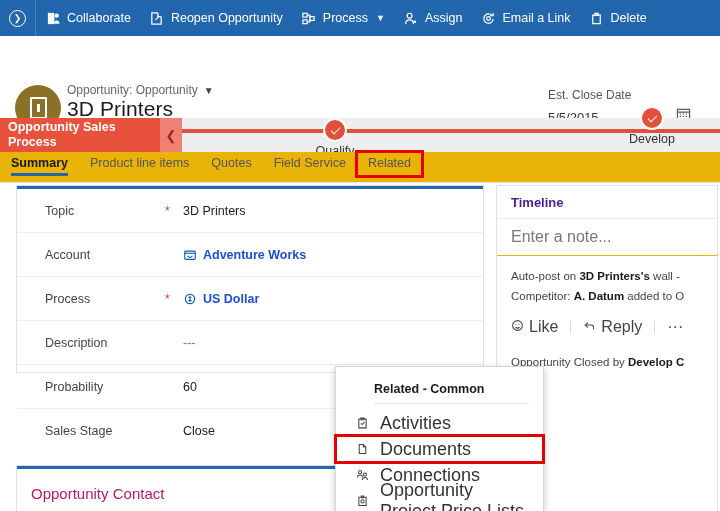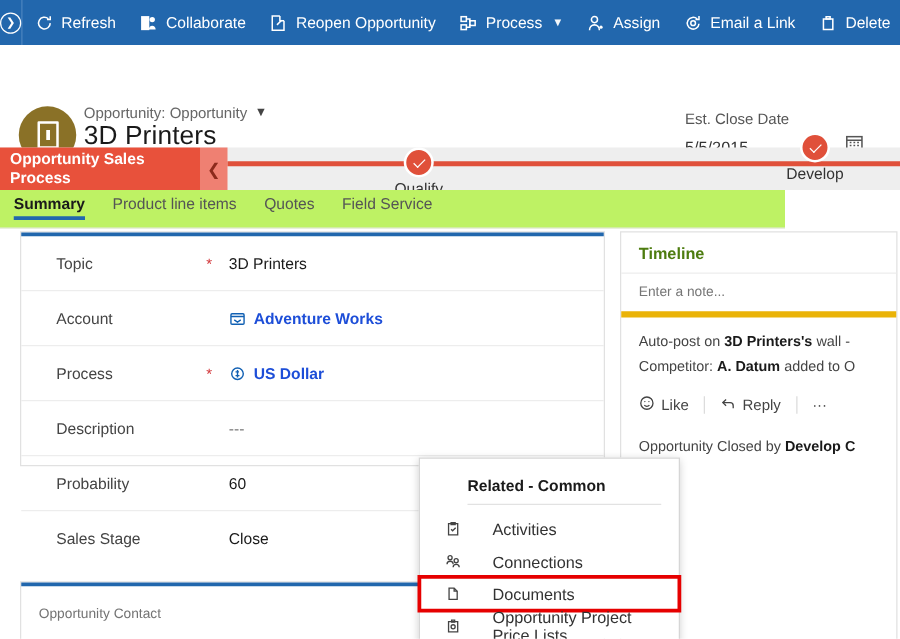"Refresh" div.cmd-item { html: <div> <span> <svg> <path></path> <path></path> </svg> </span> <span>Refresh</span> </div> -> none }
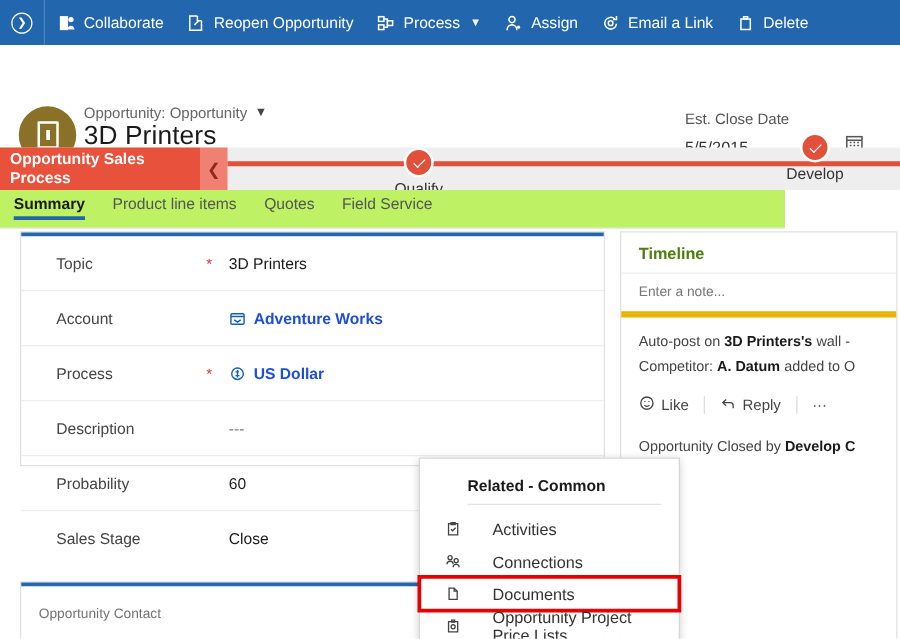"Summary" .tabs { background: #bef264 -> #eab308; width: 628px -> 720px }
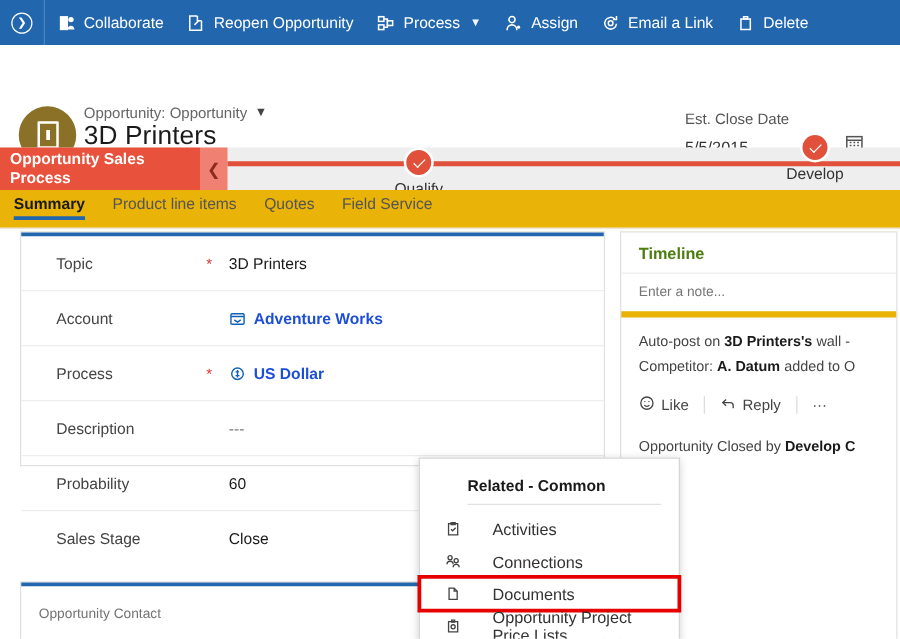"Related" div.tab { html: none -> <div><span>Related</span></div> }
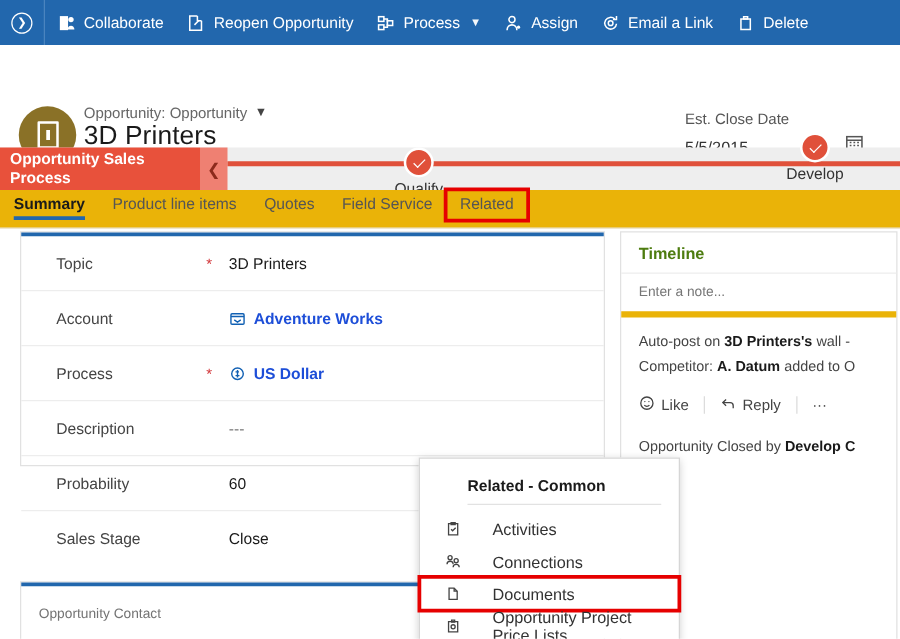"Timeline" .tl-title { color: #4d7c0f -> #4c1d95 }
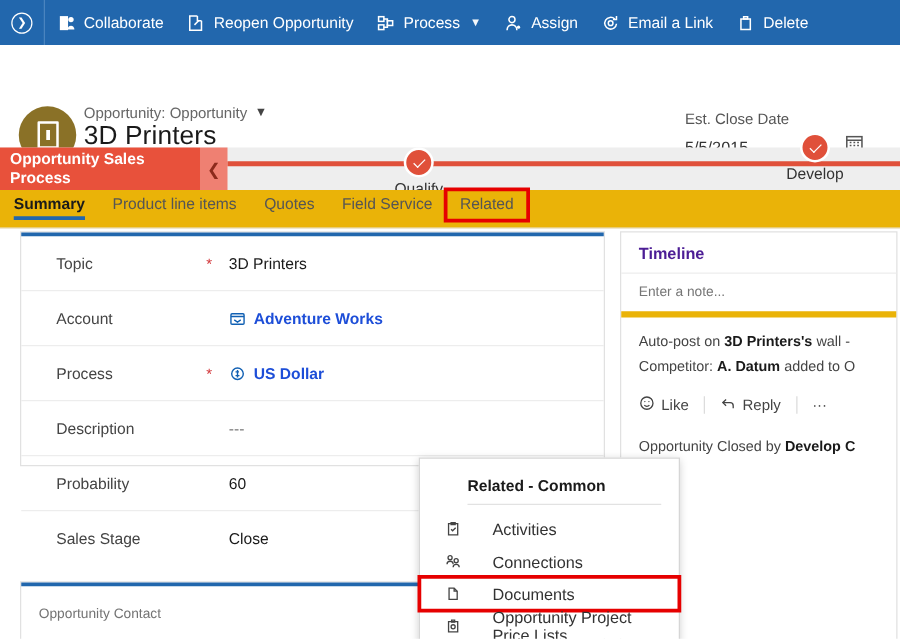"Enter a note..." .tl-note { border-bottom: 5px solid #eab308 -> 1px solid #eab308; font-size: 11px -> 16px }
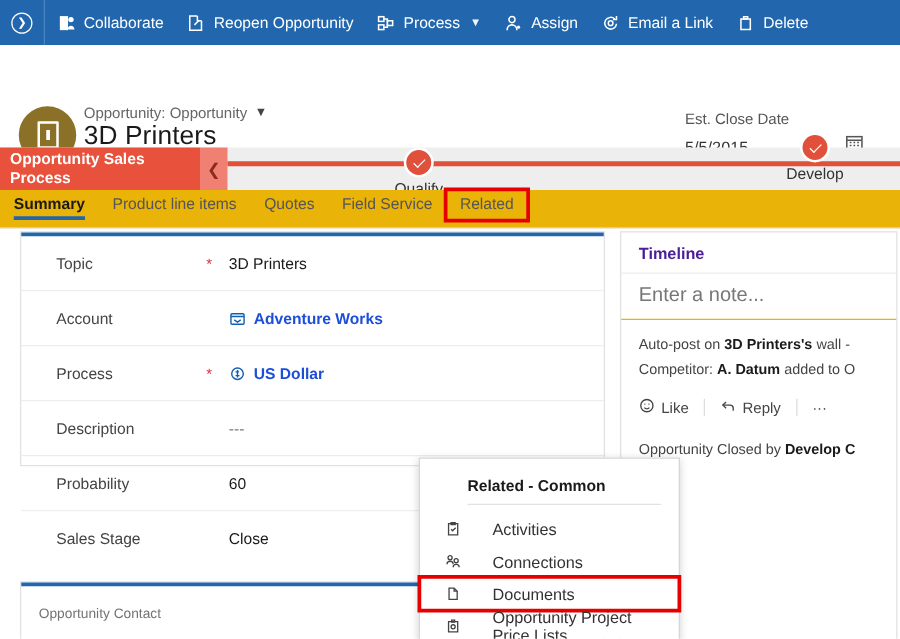"Like" .tl-actions { font-size: 12px -> 16px }
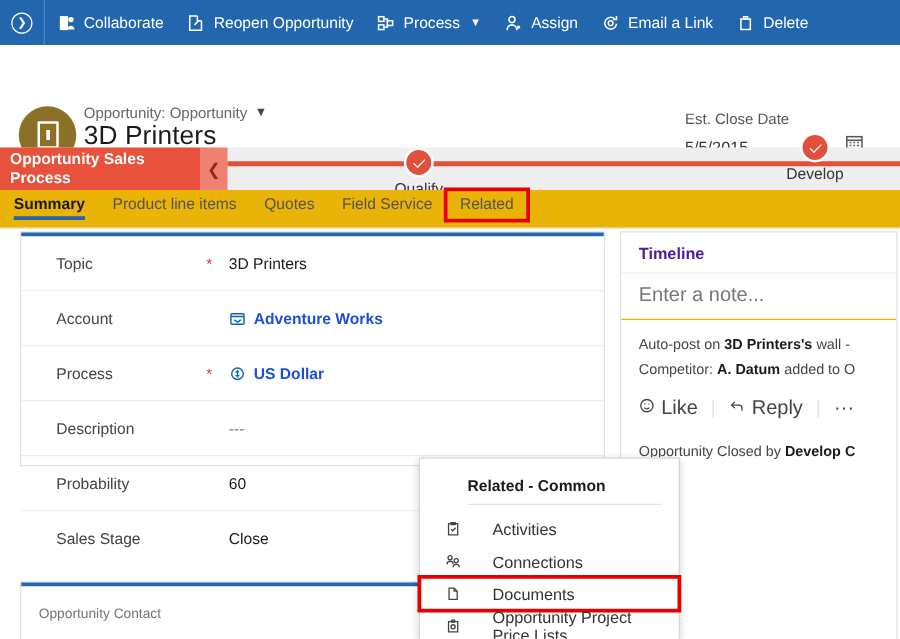"Activities" .fly-item { font-size: 13px -> 18px; gap: 25px -> 11px }
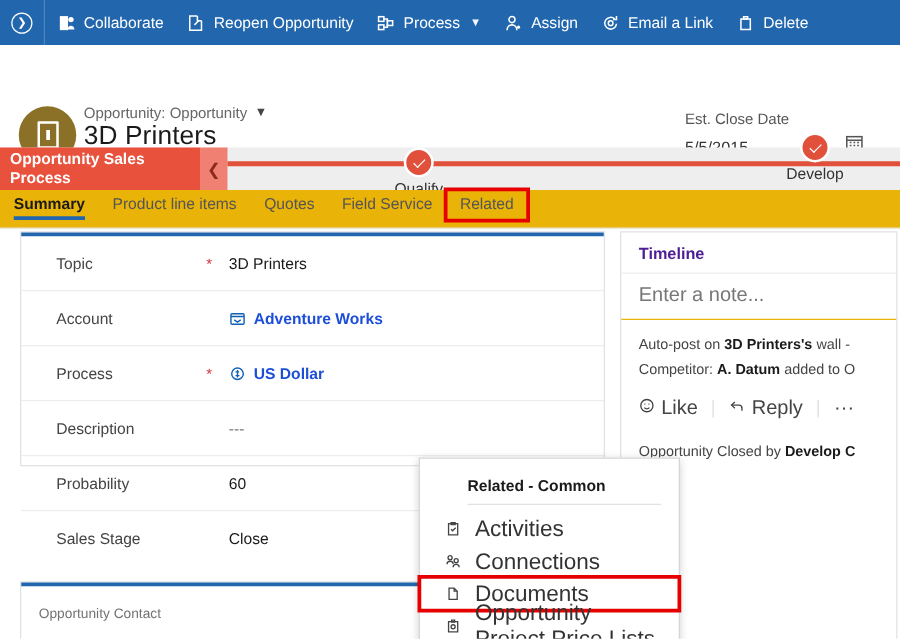"Connections" div.fly-item { order: before "Documents" -> after "Documents" }
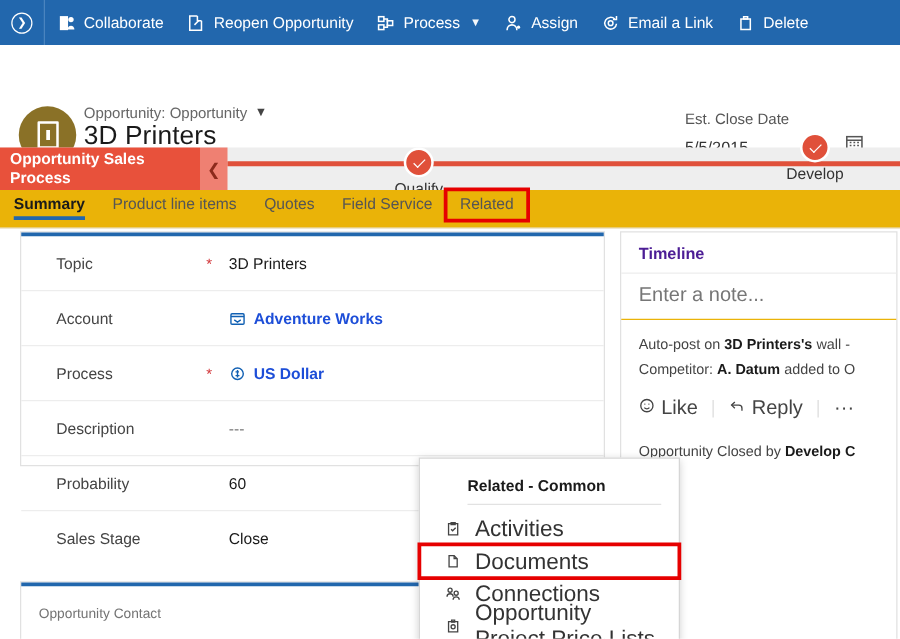"Opportunity Contact" .contact-title { color: #737373 -> #be185d; font-size: 11px -> 15px }
